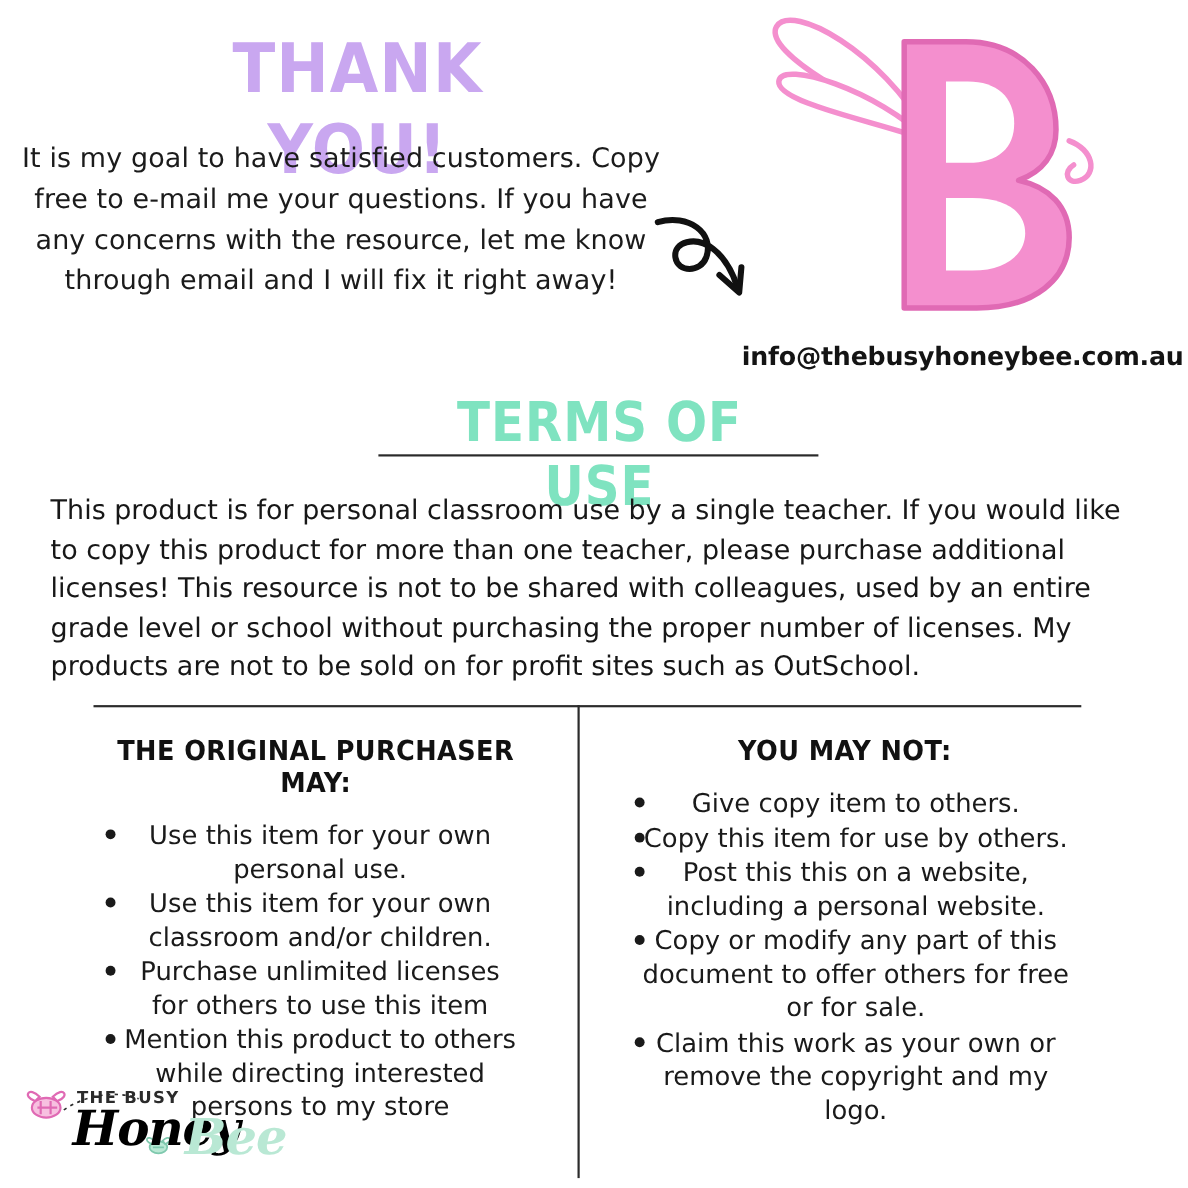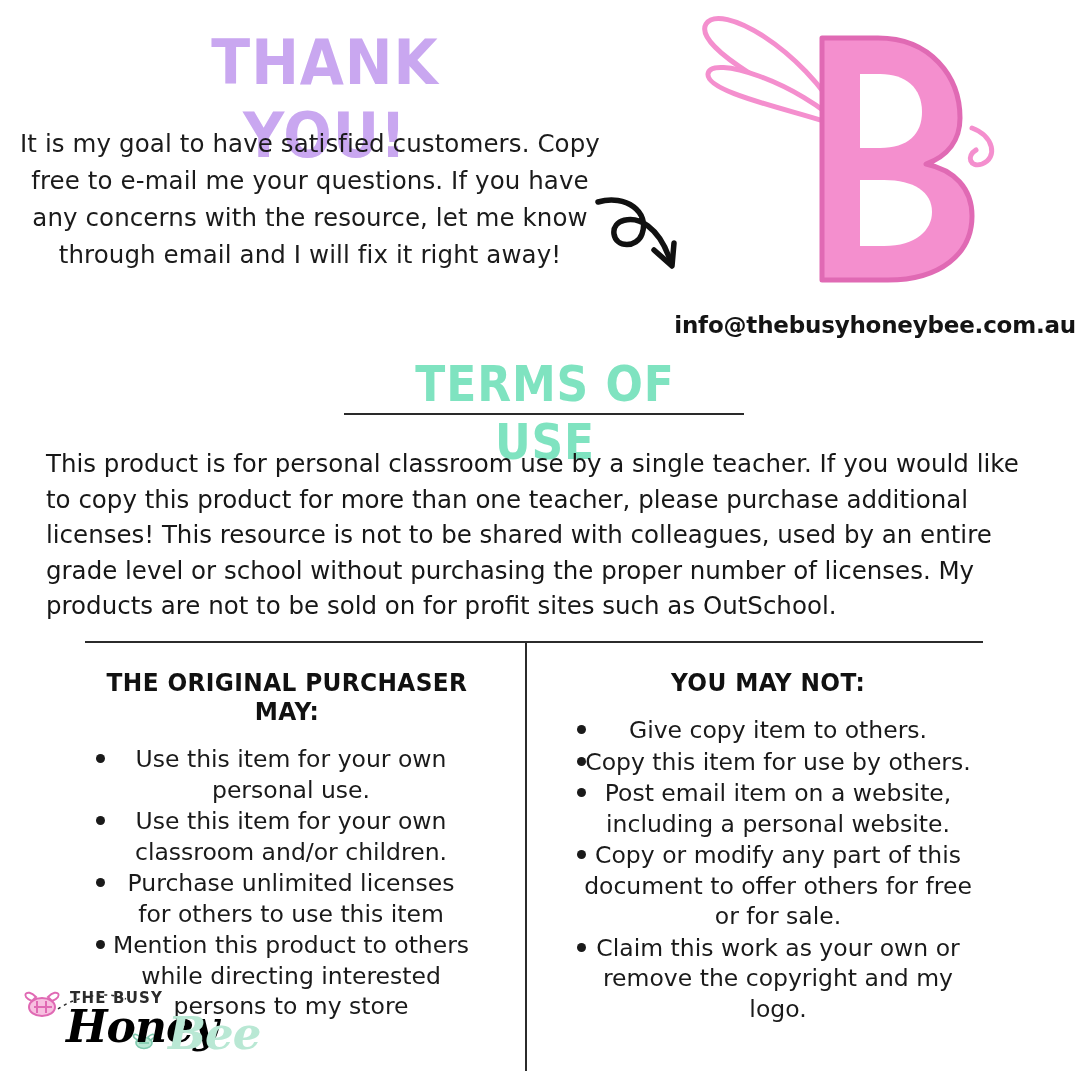"Post email item on a" span { text: email item -> this this }
